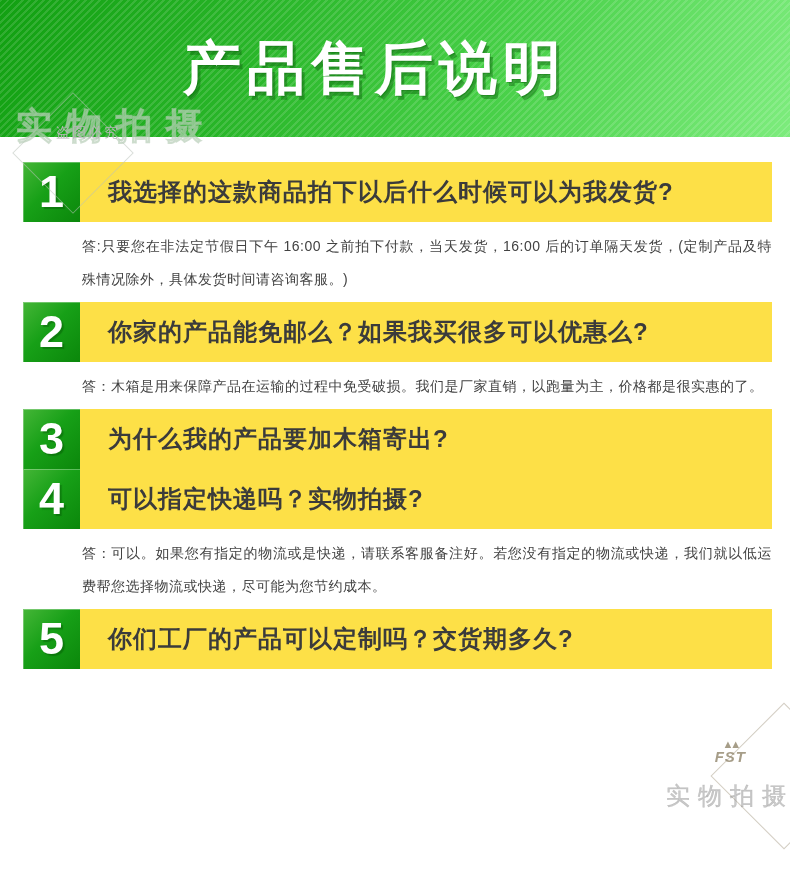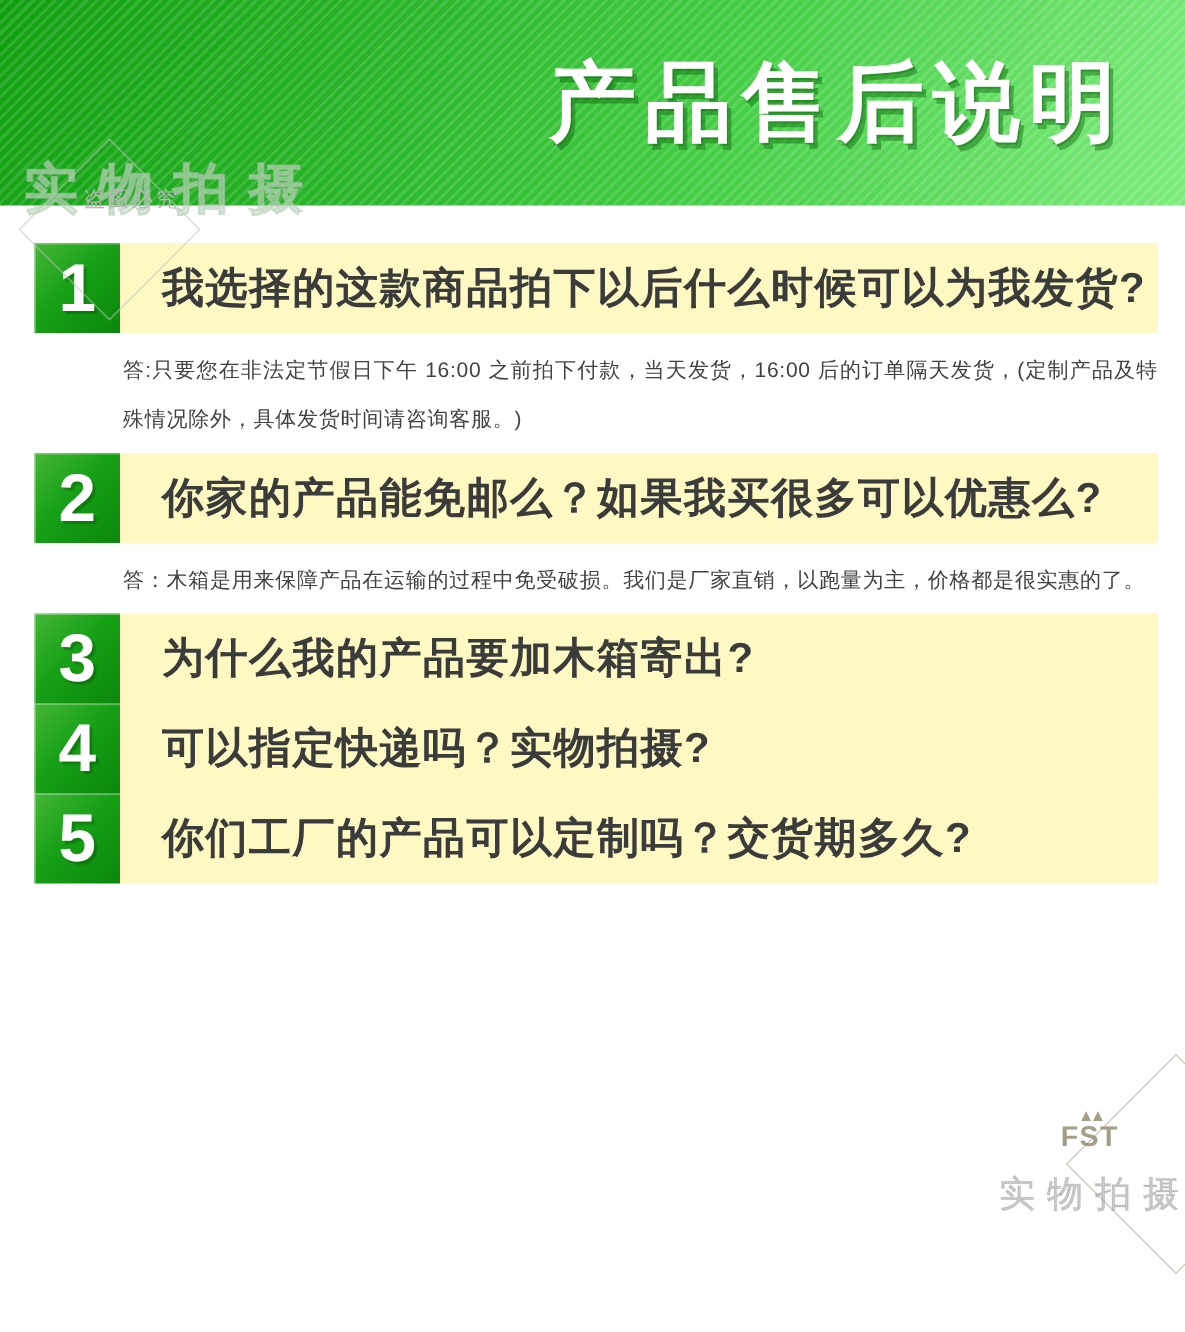"产品售后说明" .header { justify-content: flex-end -> center }
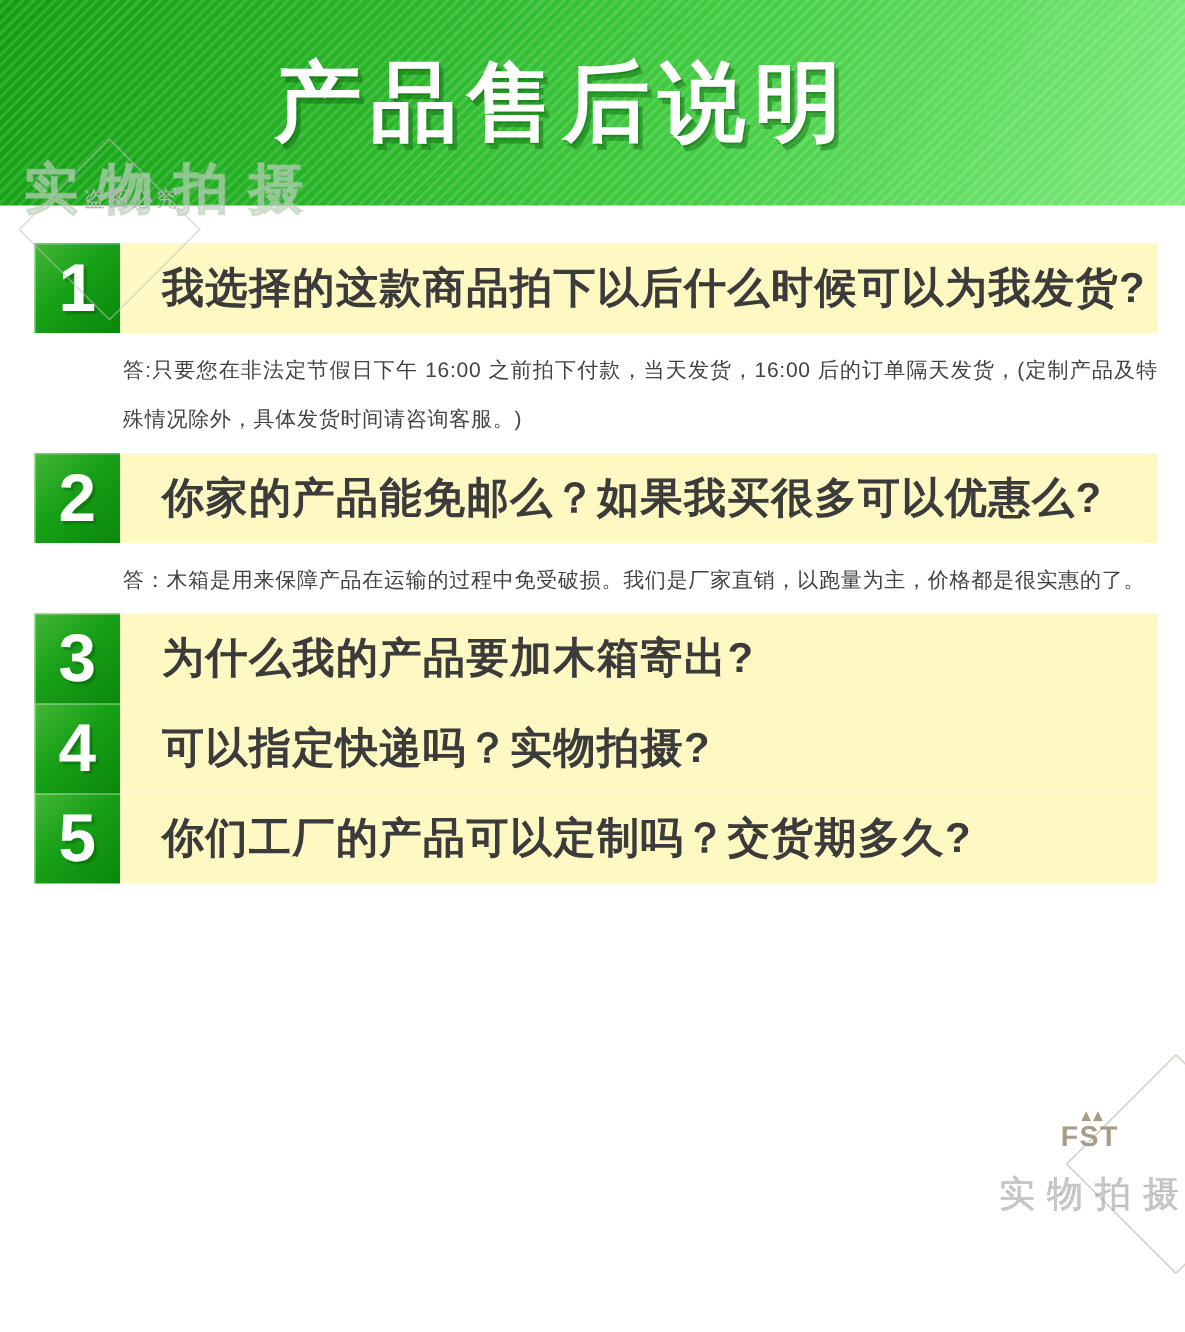"我选择的这款商品拍下以后什么时候可以为我发货?" .qtext { background: #fef9c3 -> #fde047; font-size: 28px -> 24px }
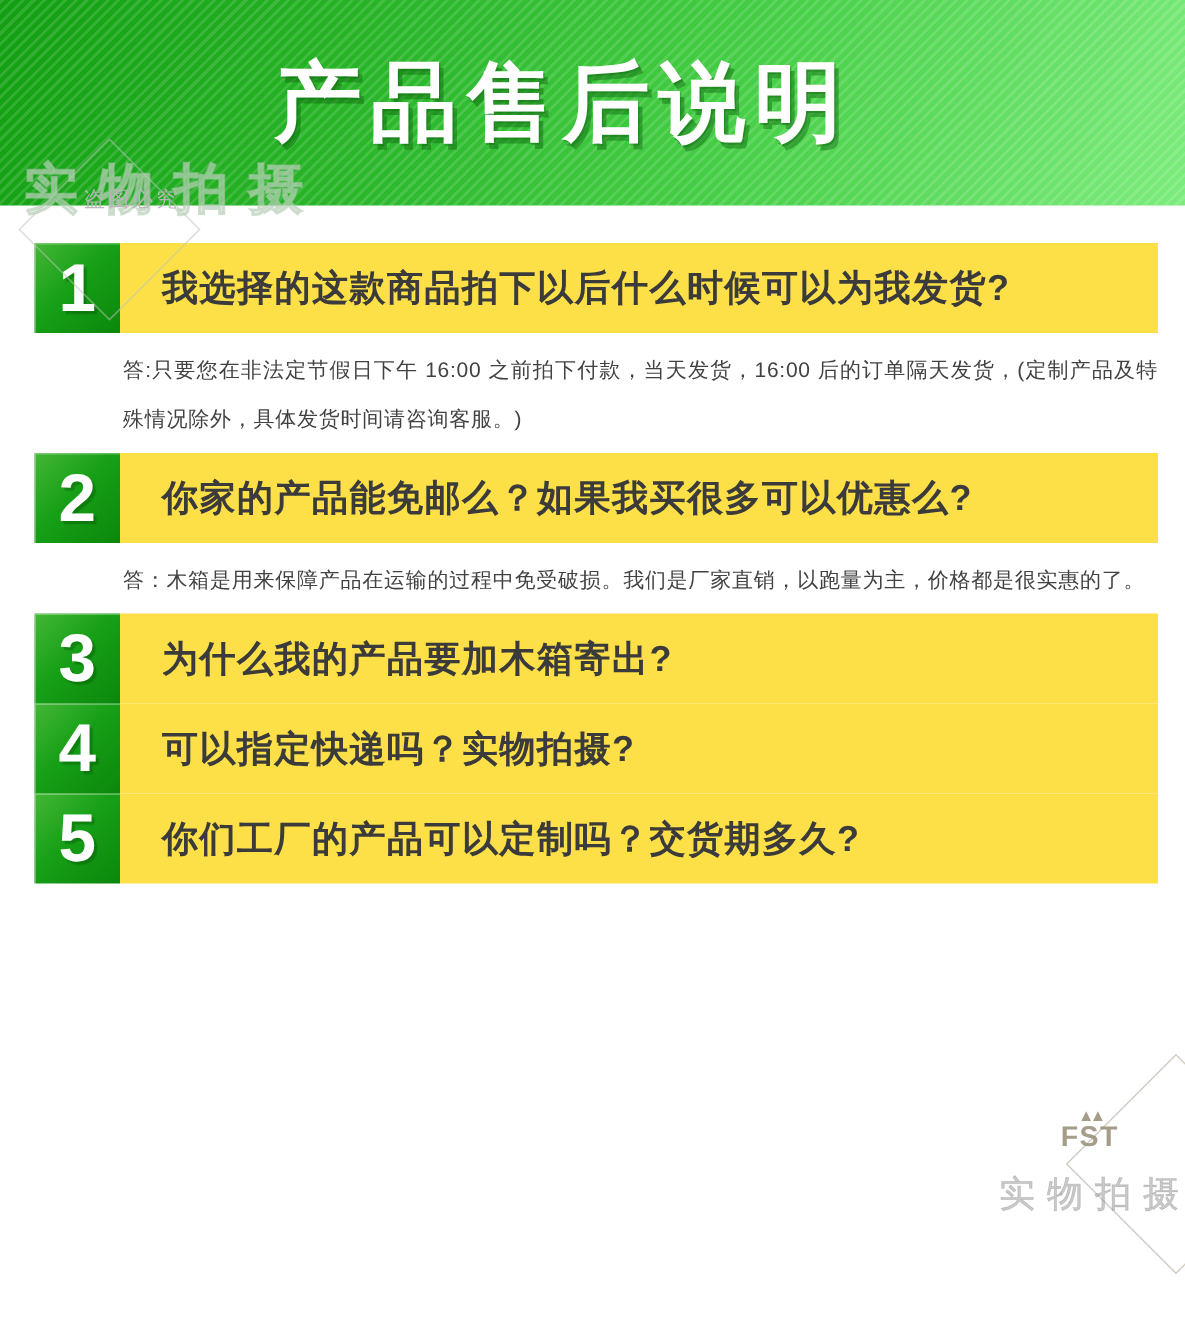"答：可以。如果您有指定的物流或是快递，请联系客服备注好。若您没有指定的物流或快递" p.answer { html: none -> <p>答：可以。如果您有指定的物流或是快递，请联系客服备注好。若您没有指定的物流或快递，我们就以低运费帮您选择物流或快递，尽可能为您节约成本。</p> }
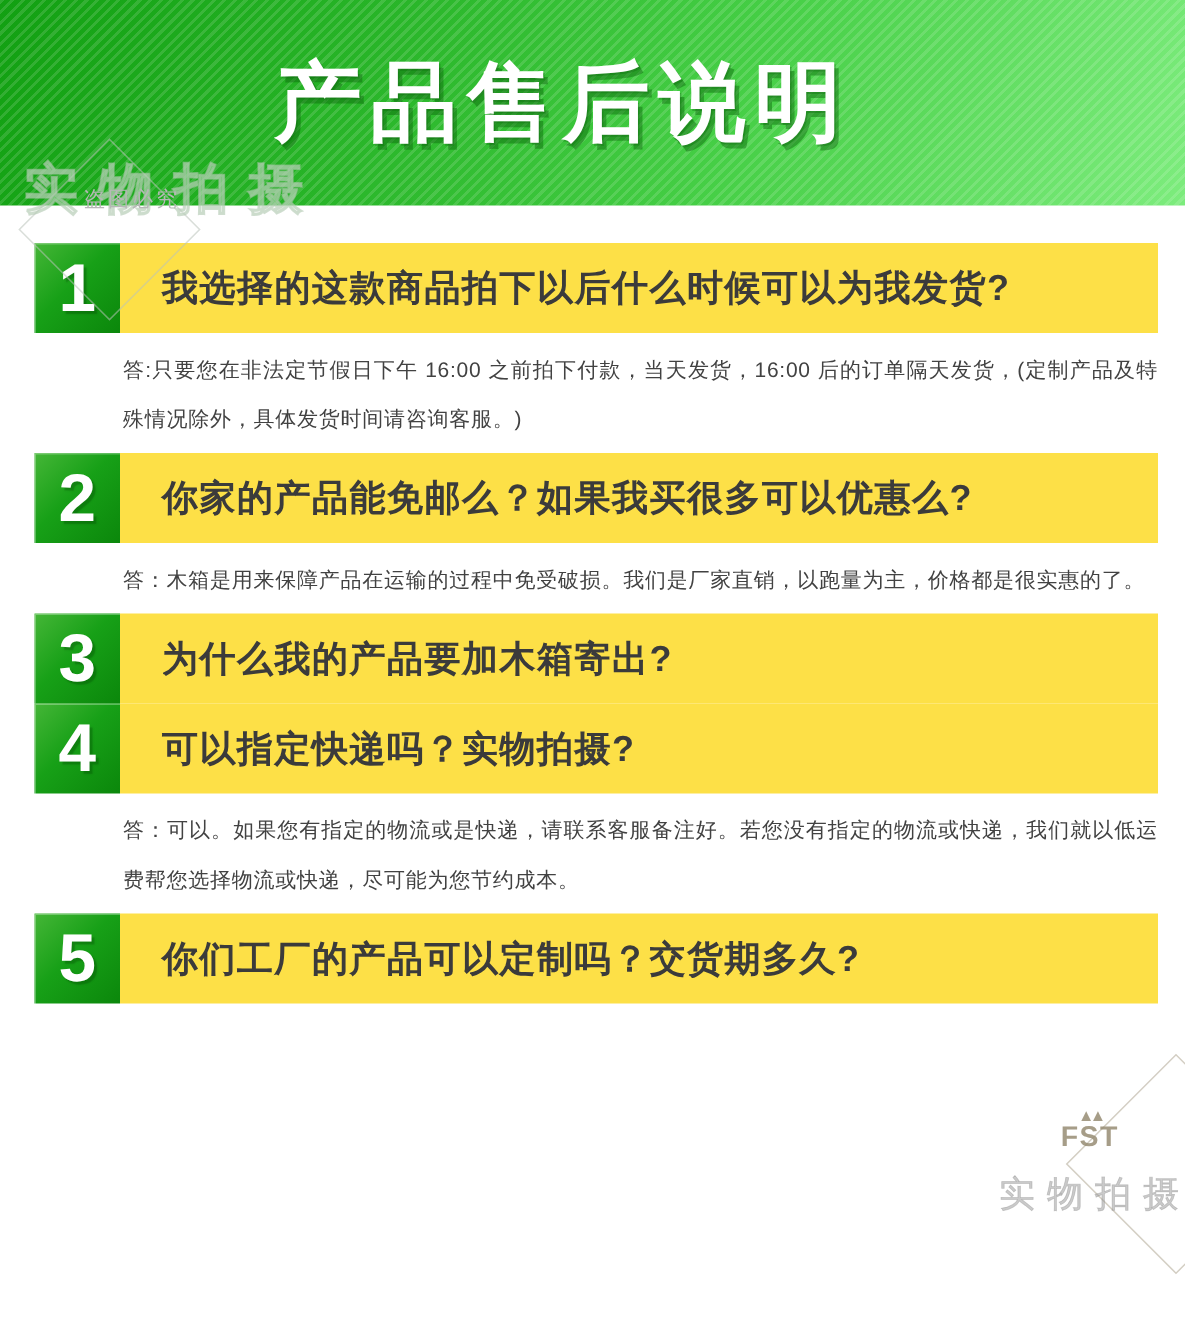"FST" .wm-right .wm-logo .fst { font-size: 19px -> 15px; font-style: none -> italic }
